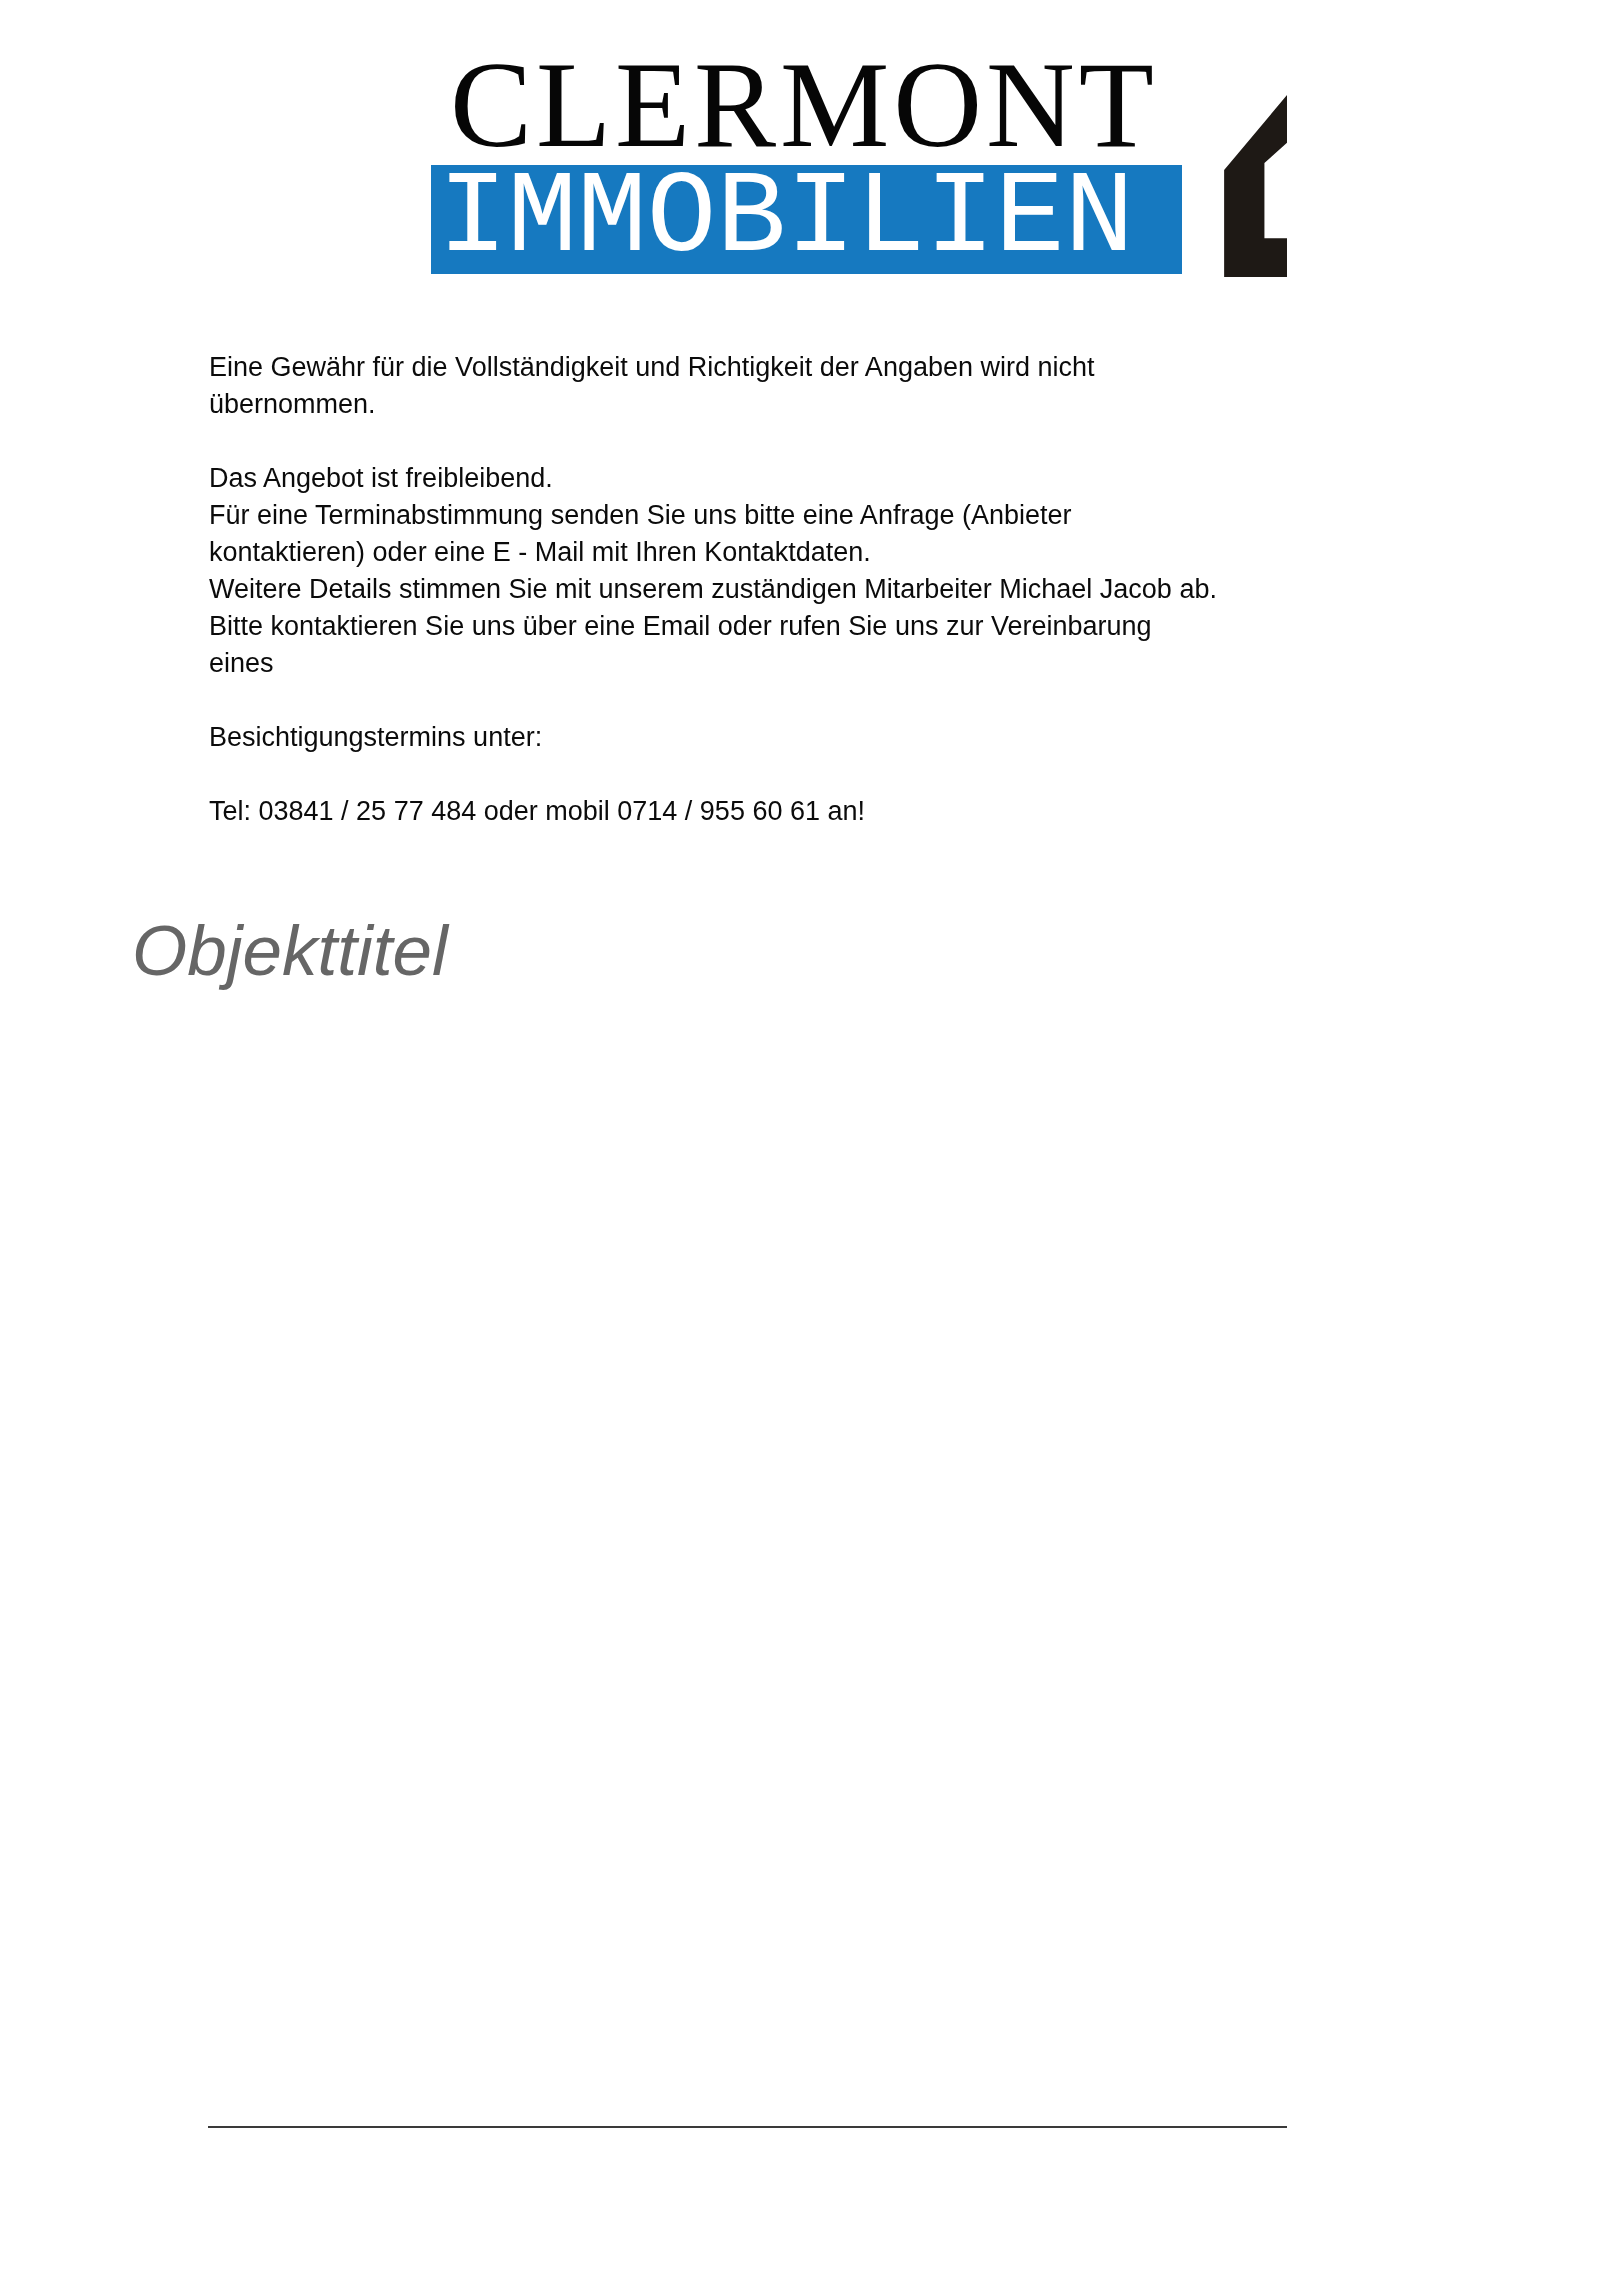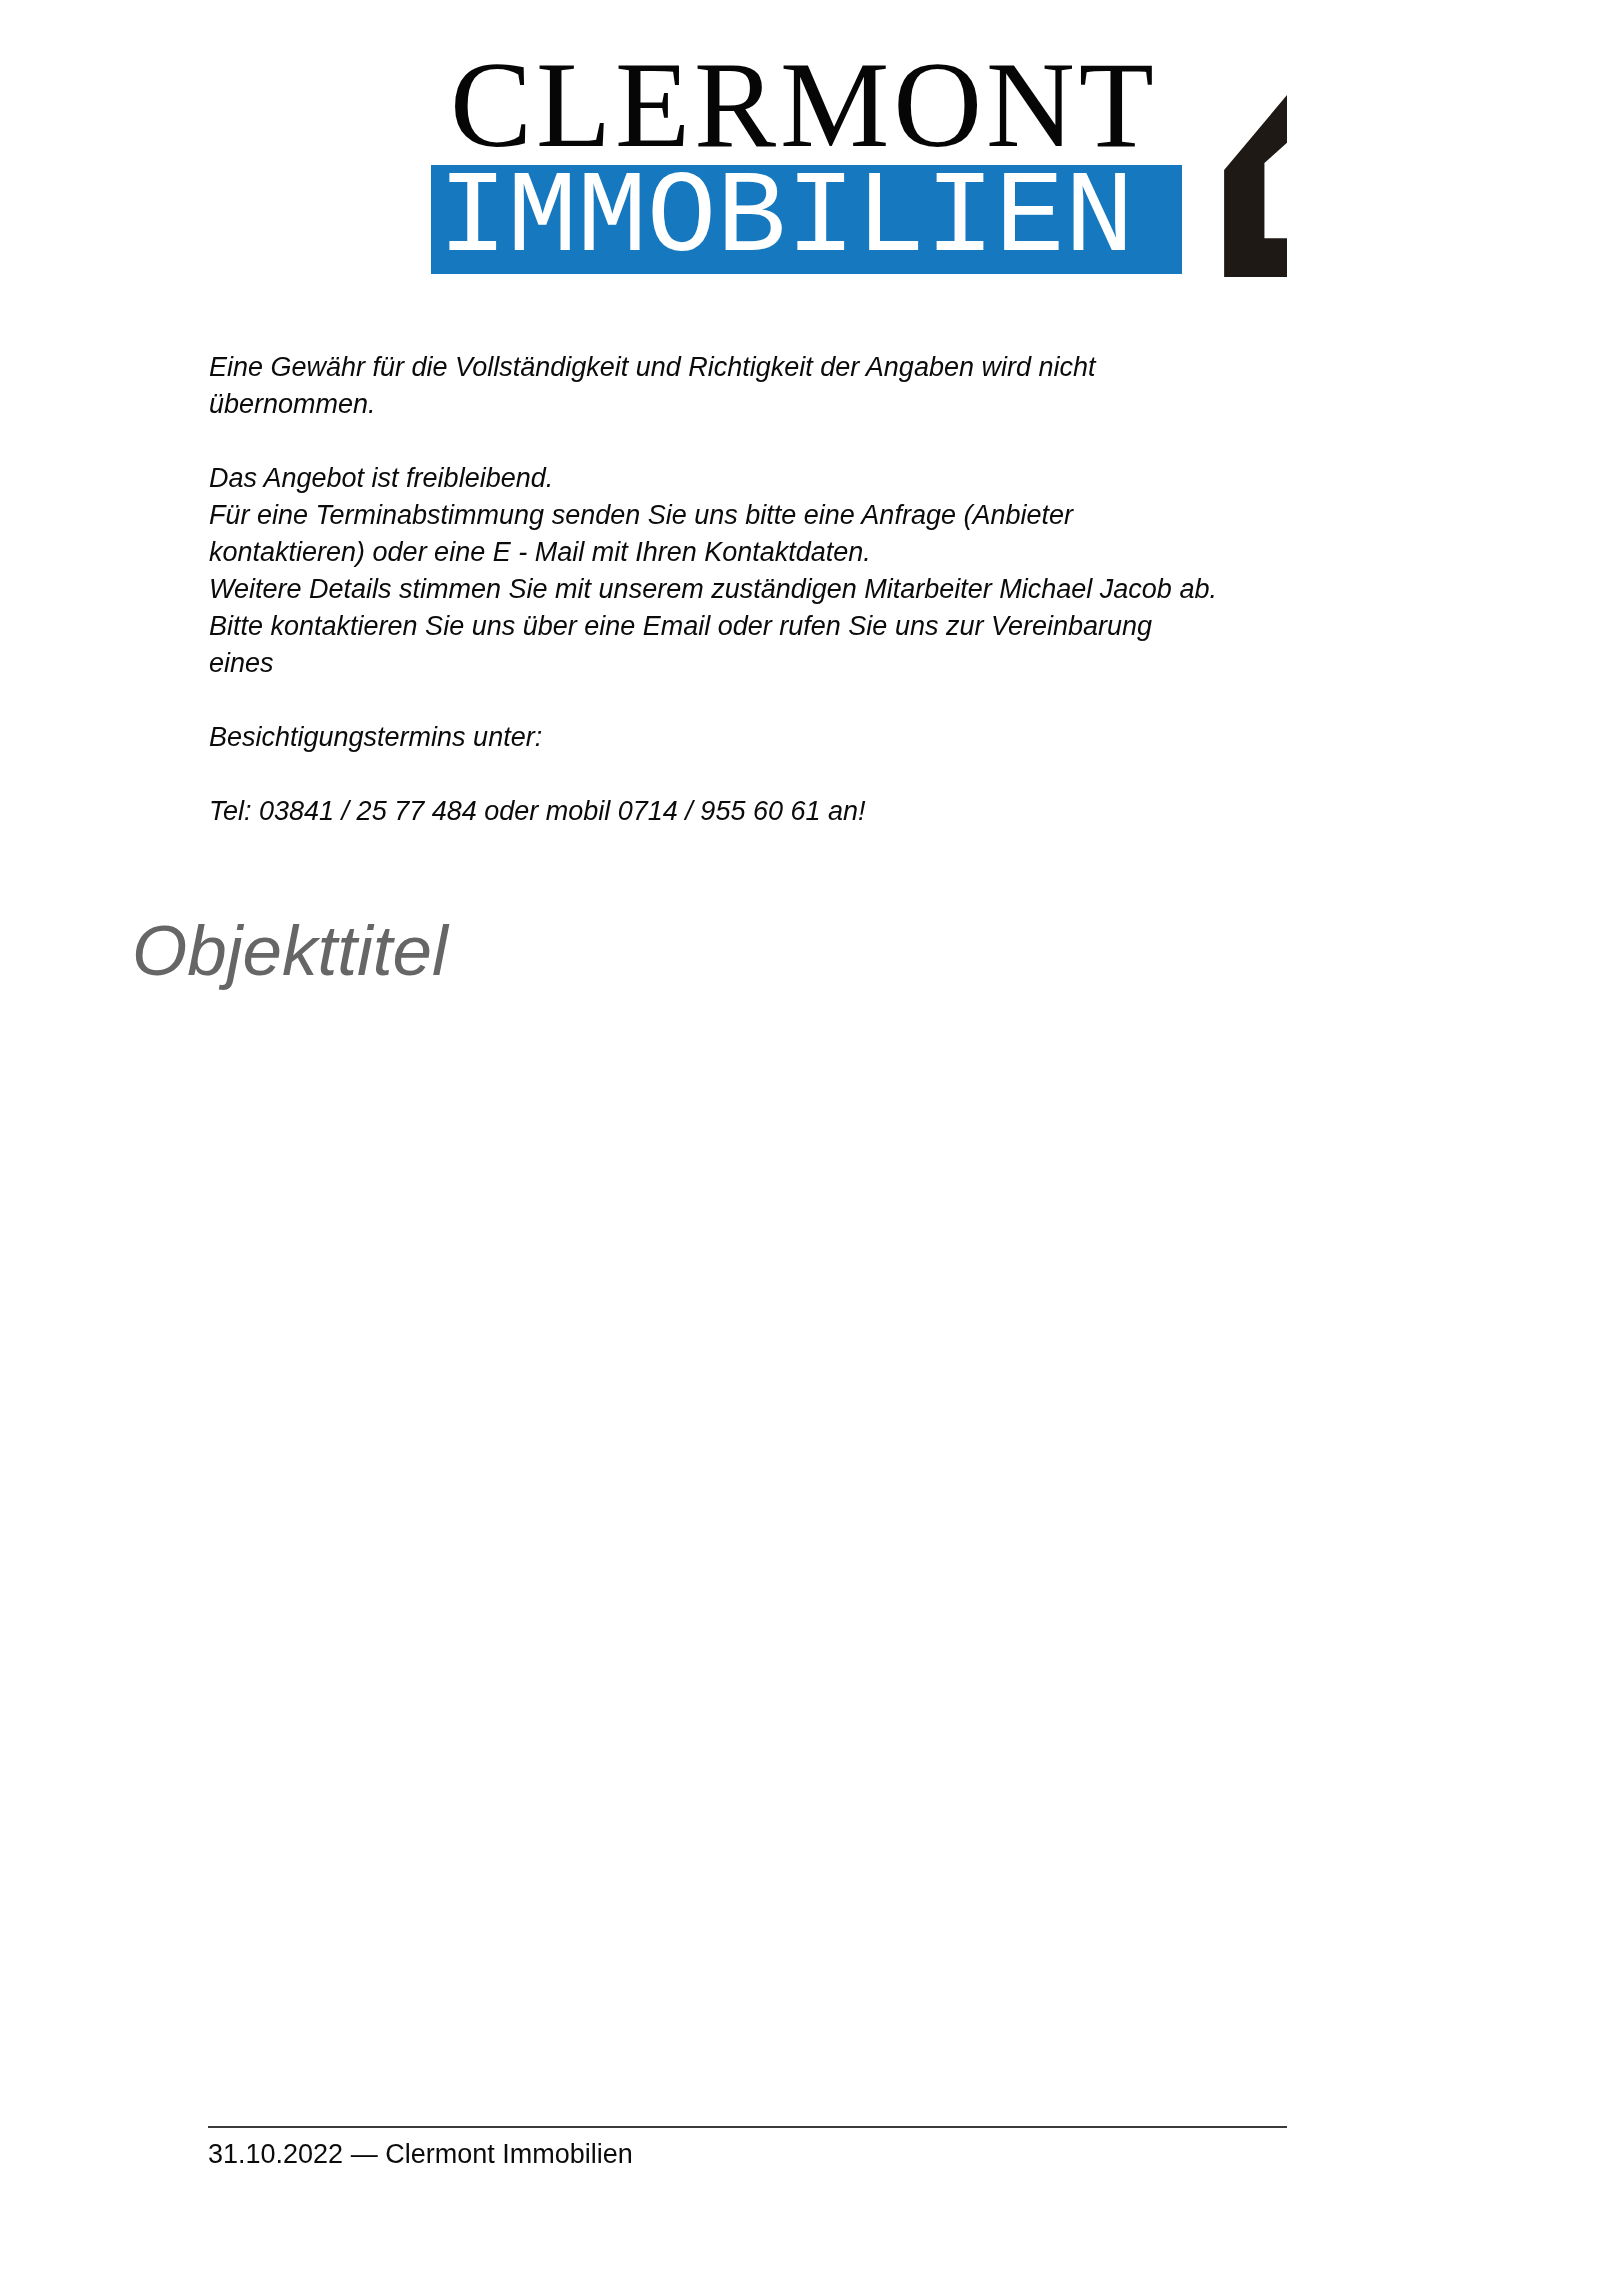"Eine Gewähr für die Vollständigkeit" .disclaimer { font-style: italic -> none }
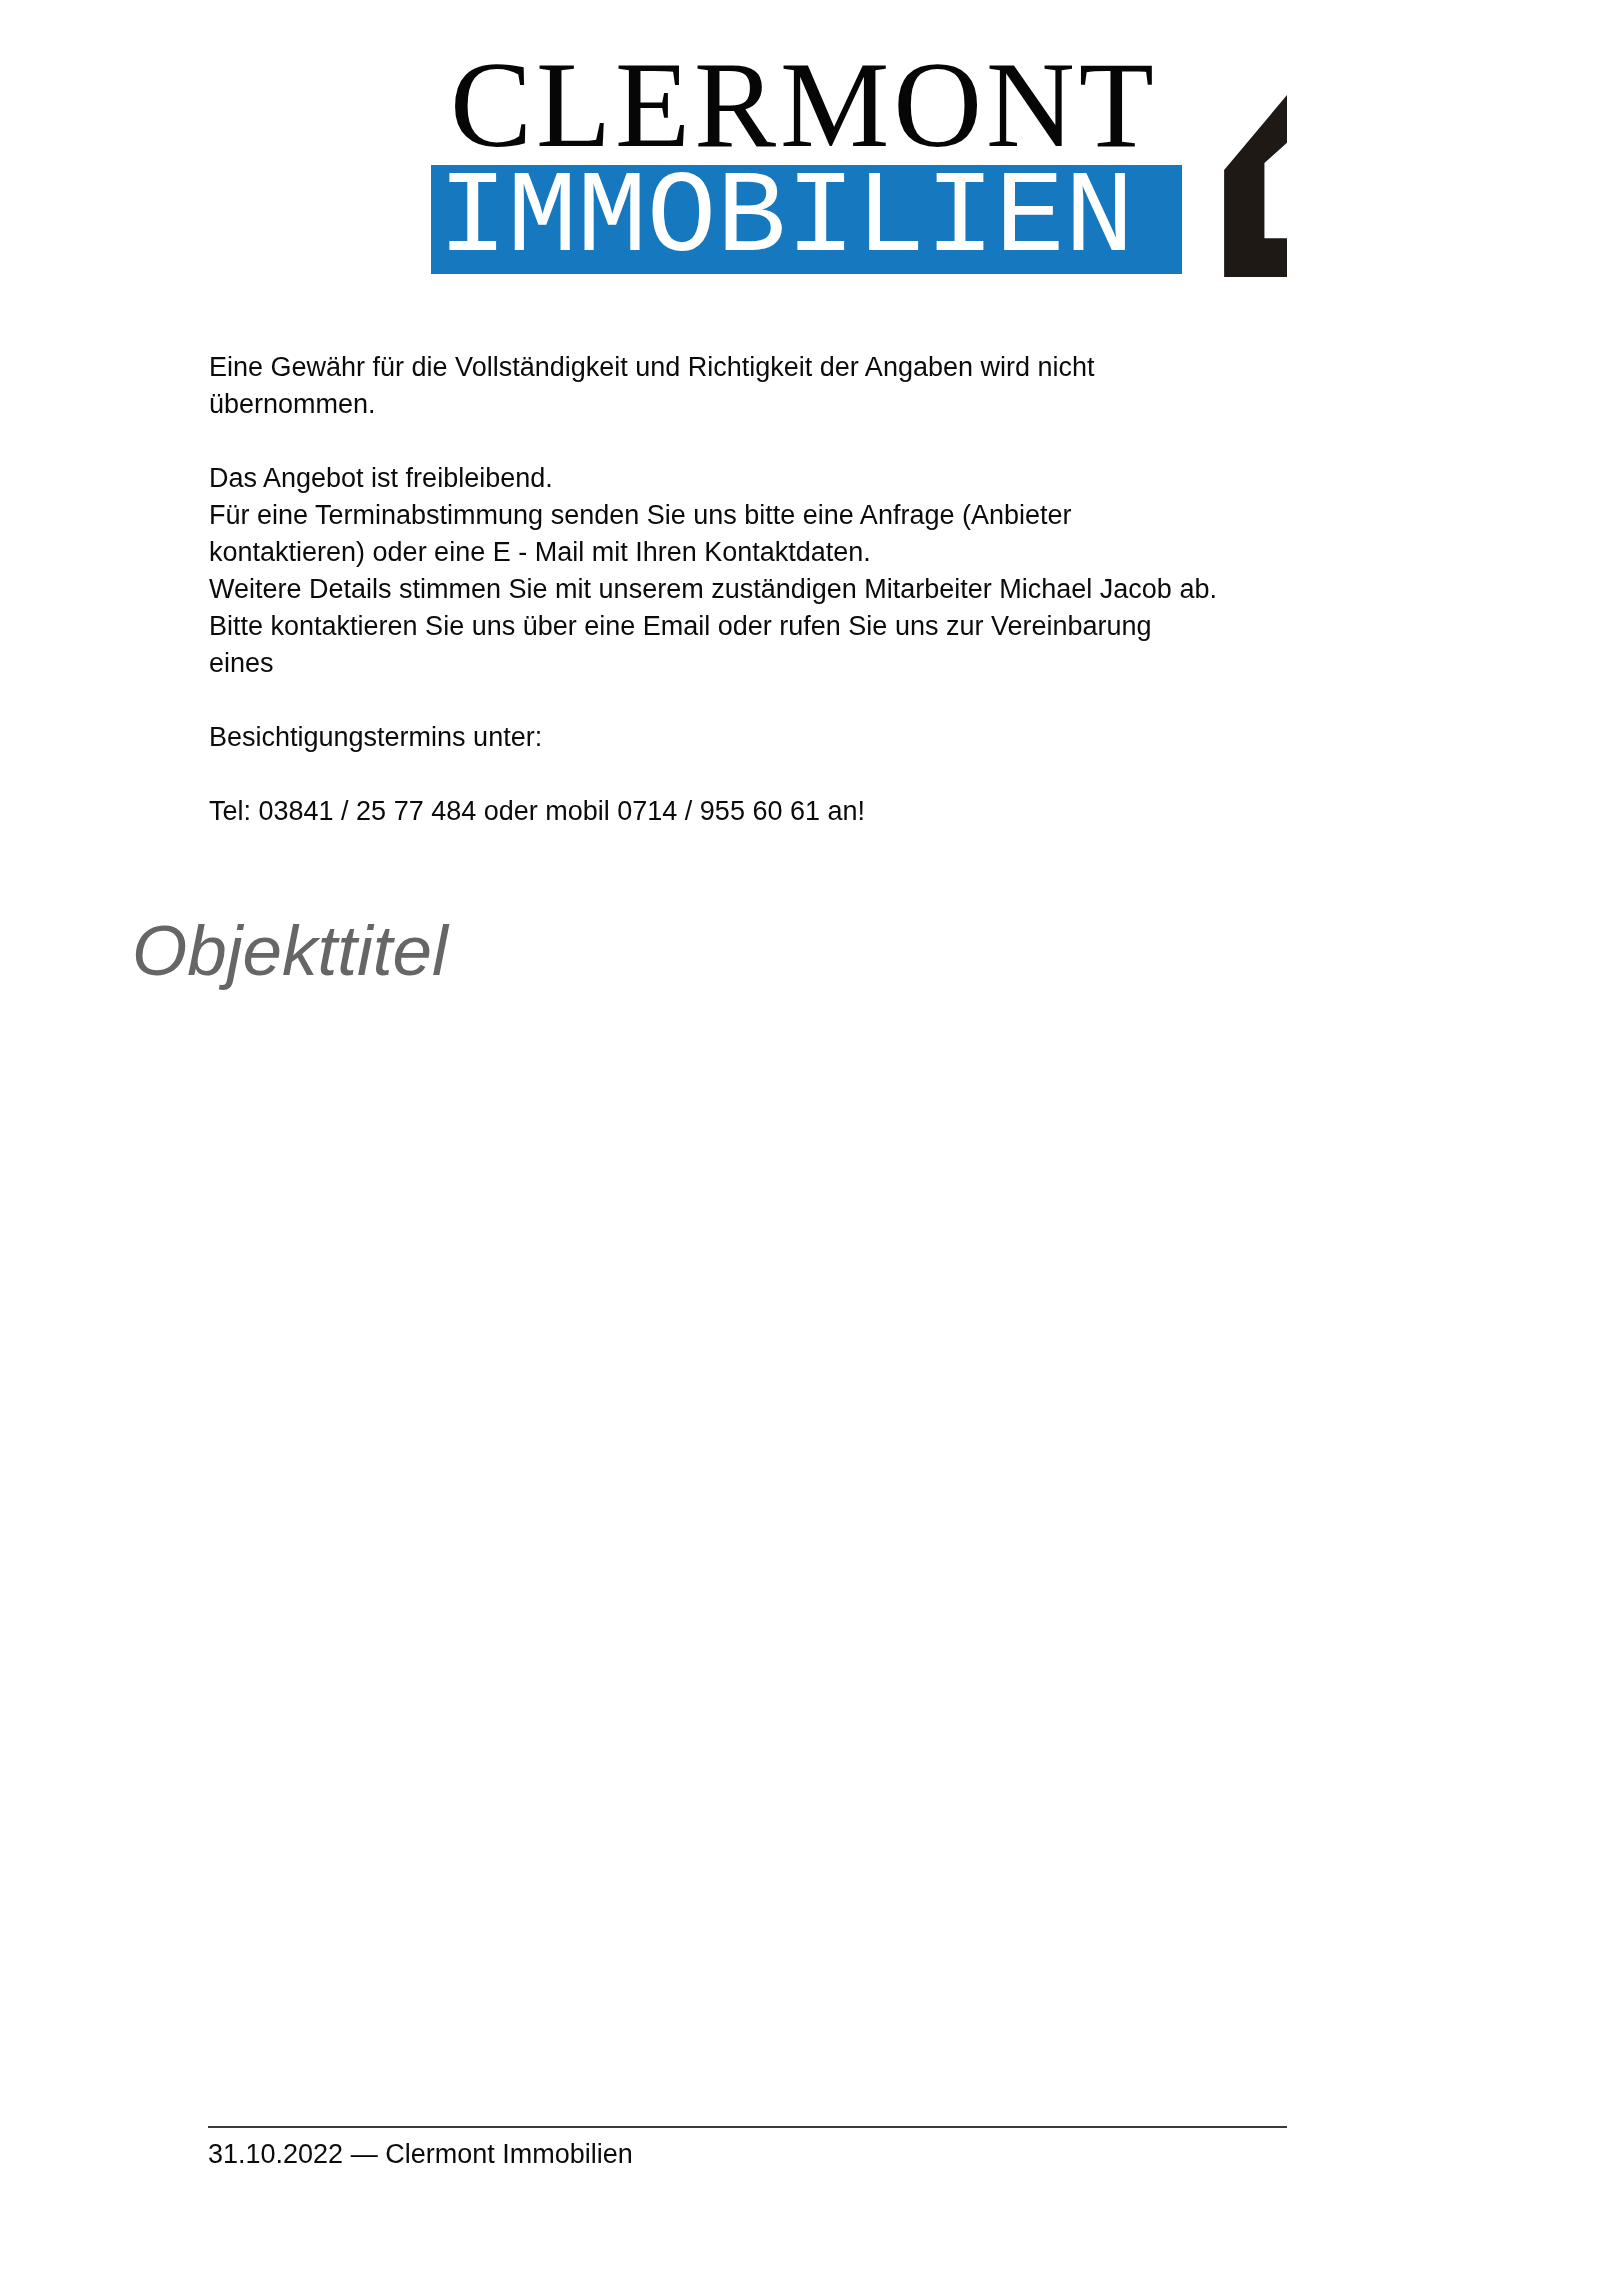"31.10.2022 — Clermont Immobilien" div.footer-row { html: <div> <span>31.10.2022 — Clermont Immobilien</span> <span>Seite 6</span> </div> -> none }
